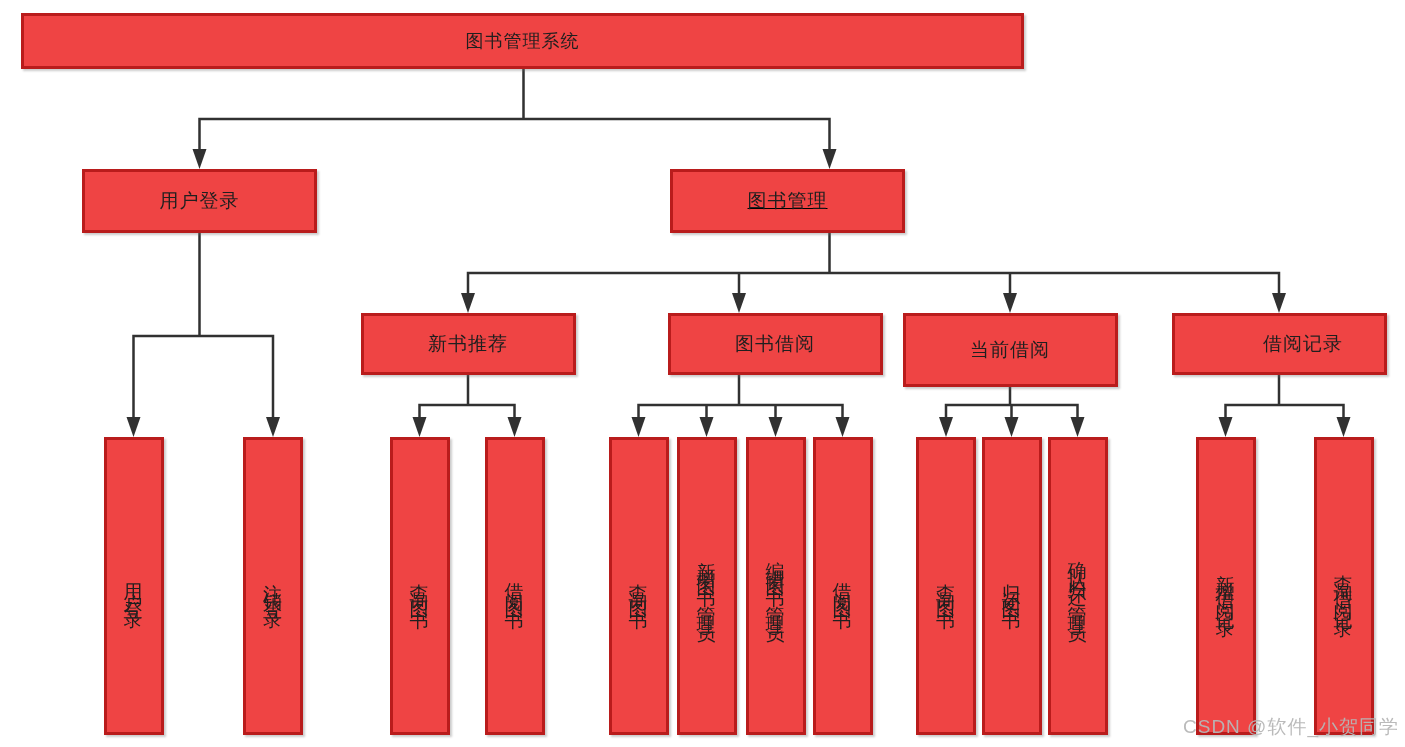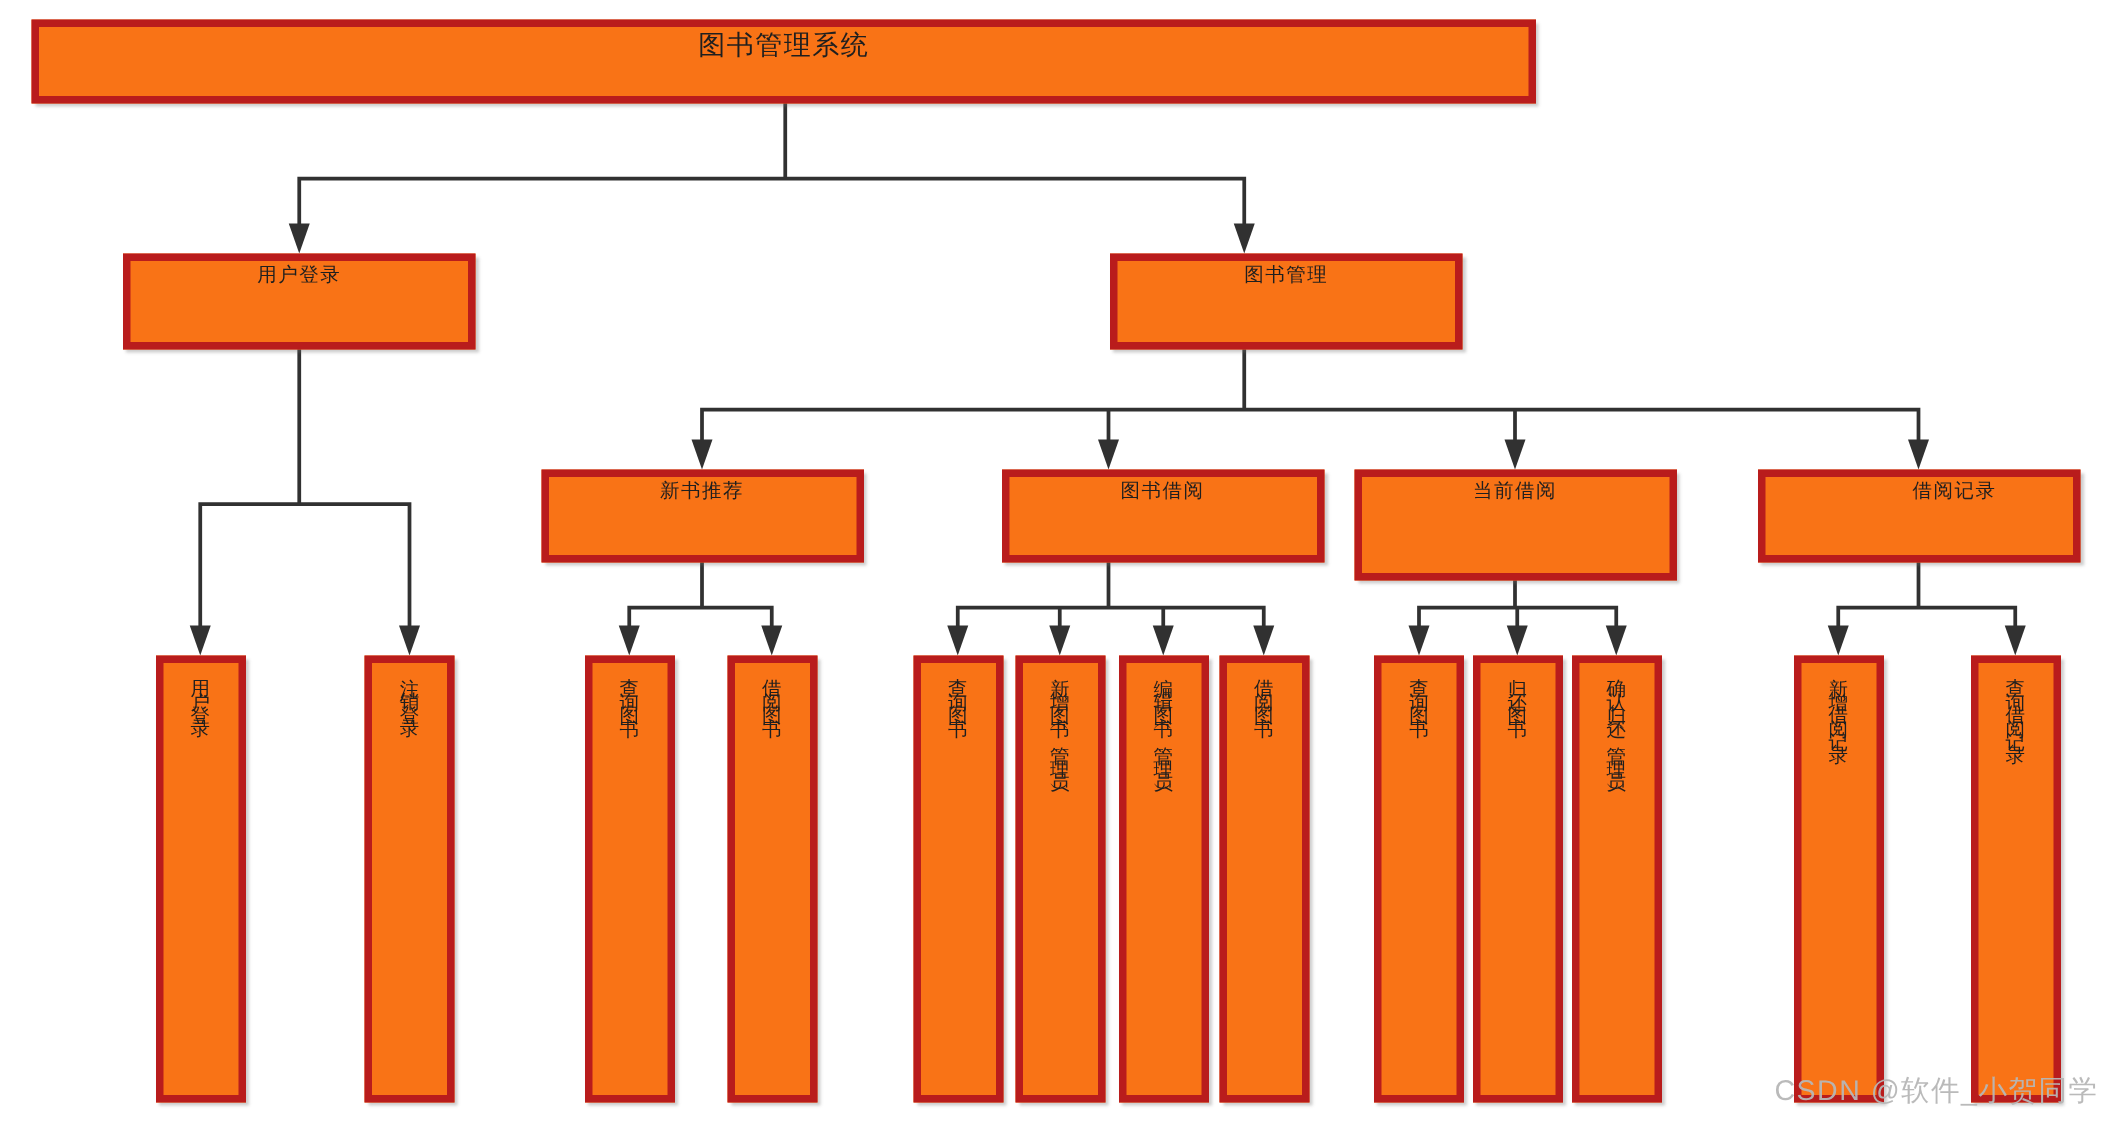"图书管理系统" .box { align-items: flex-start -> center; background: #f97316 -> #ef4444; border: 5px solid #b91c1c -> 3px solid #b91c1c }
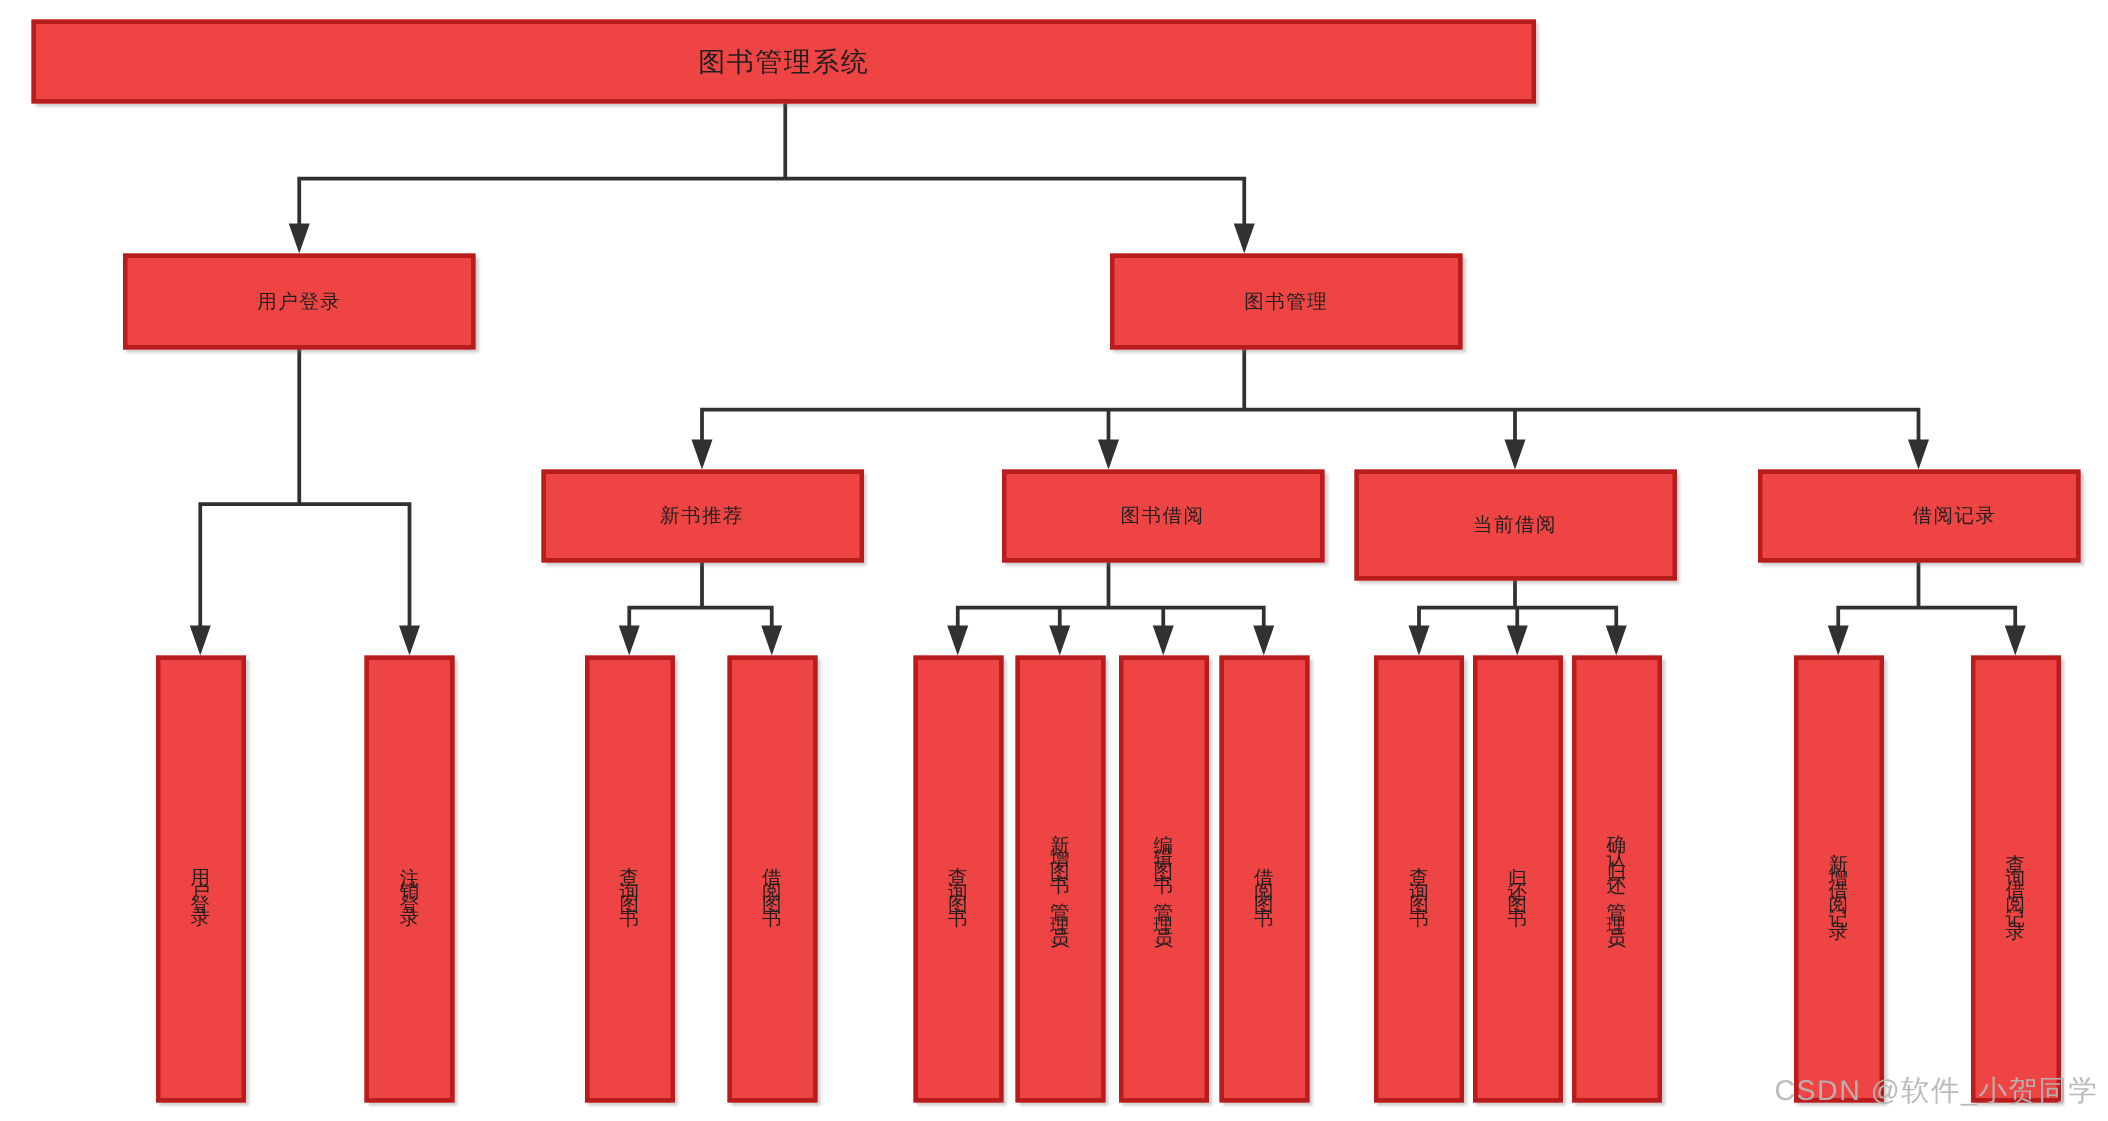"用户登录" .box .lbl { font-size: 13px -> 19px }
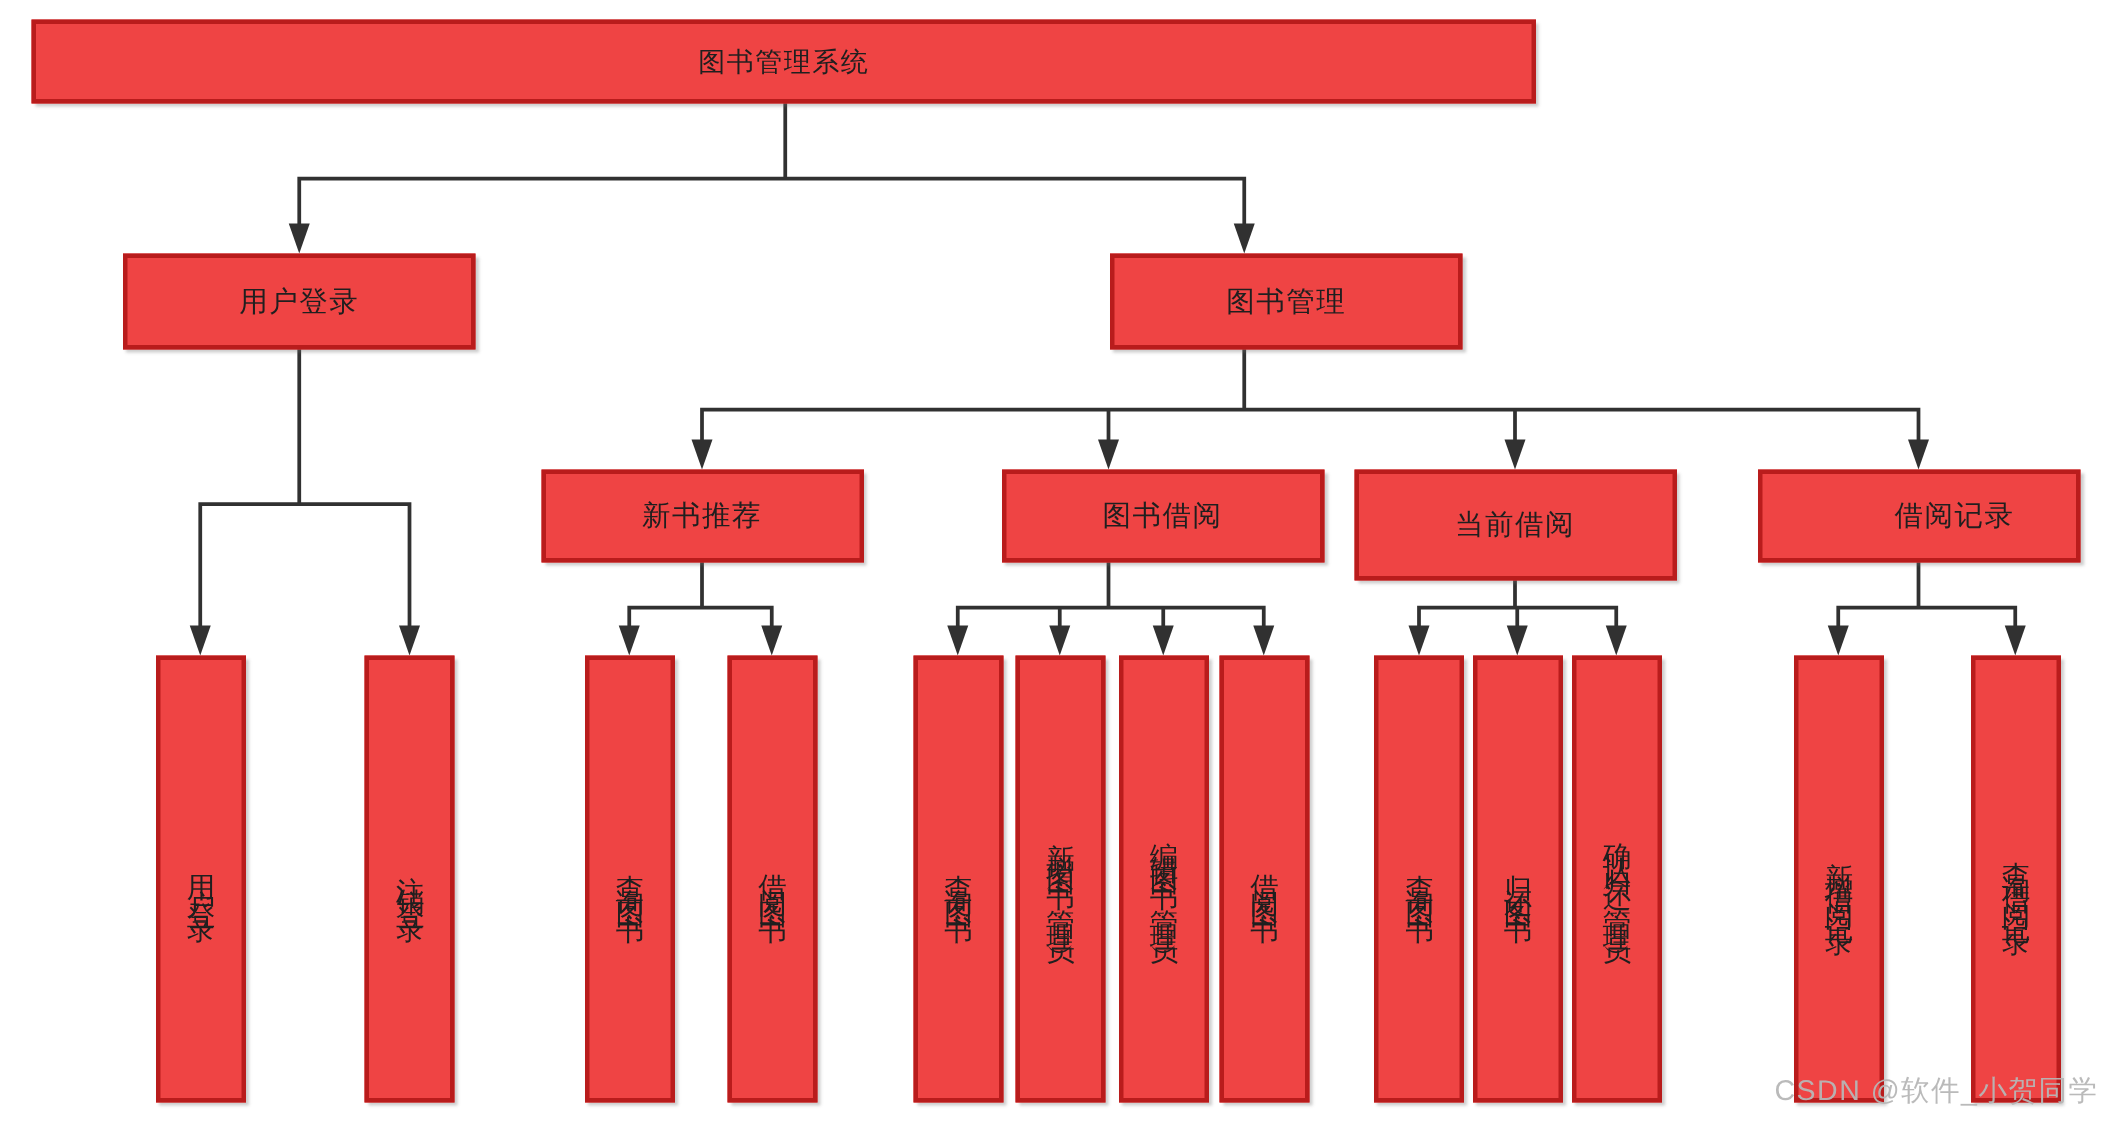"图书管理" div.box { left: 740px -> 670px; text-decoration: none -> underline }
